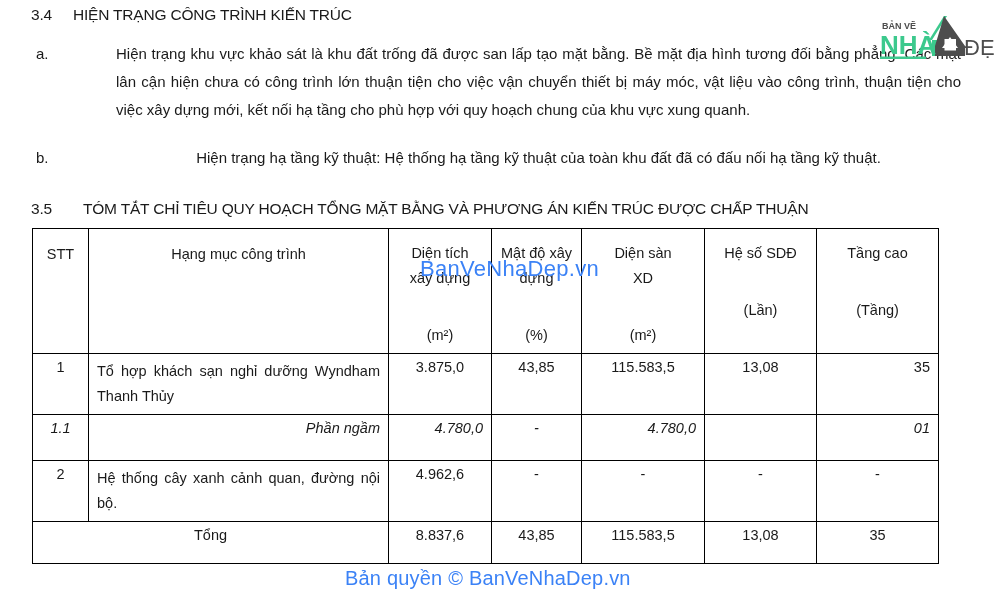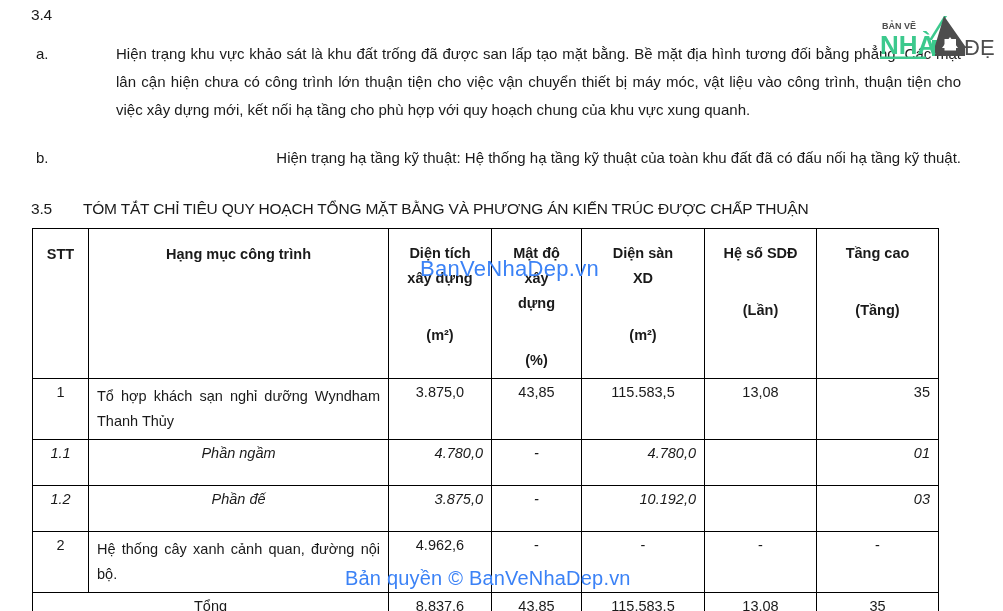"HIỆN TRẠNG CÔNG TRÌNH KIẾN" span.sec-text { html: none -> <span>HIỆN TRẠNG CÔNG TRÌNH KIẾN TRÚC</span> }
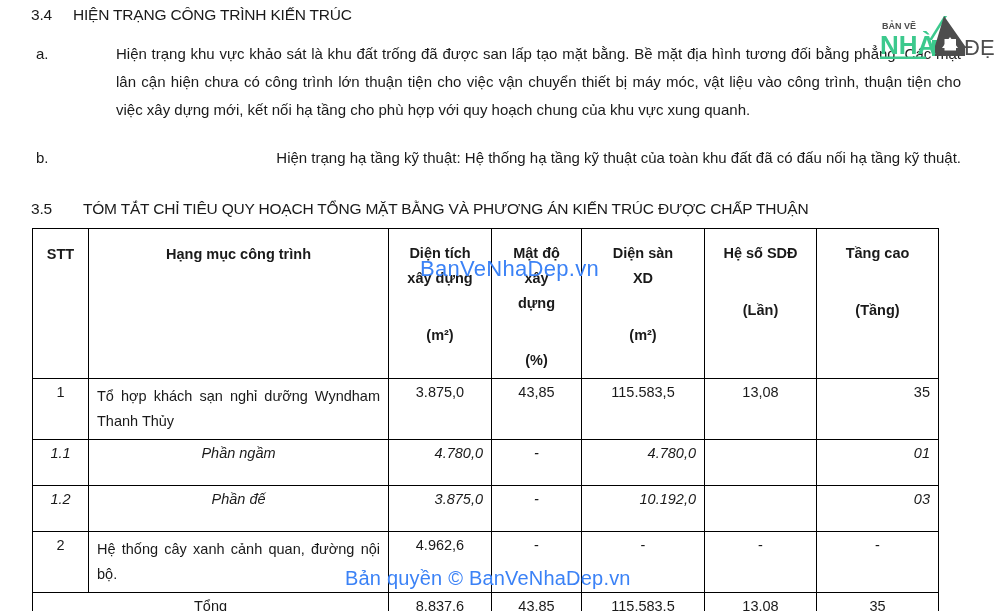"Hiện trạng hạ tầng kỹ" #para-b .body { text-align: right -> center }
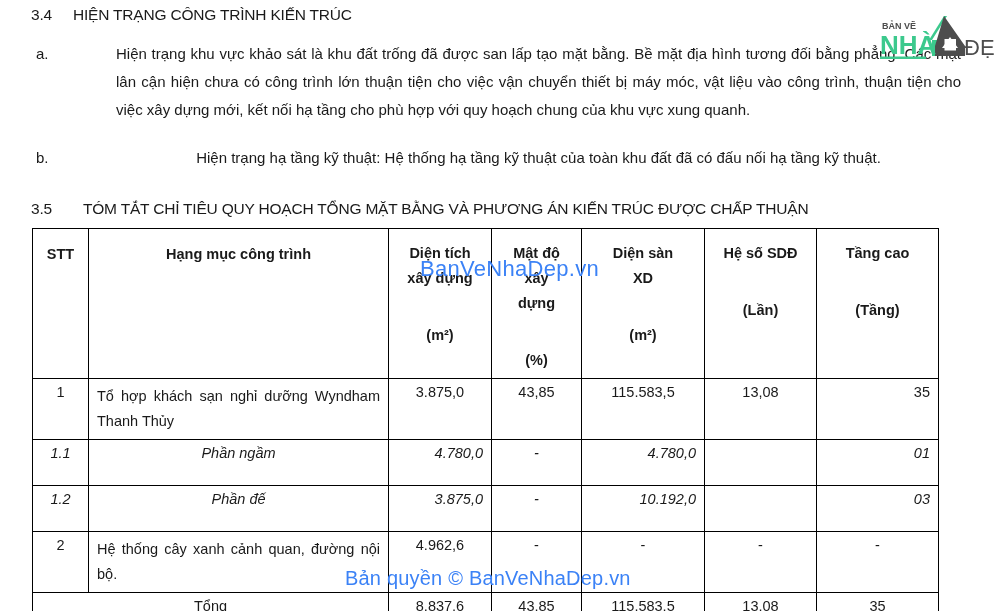"STT" #summary-table thead td { font-weight: bold -> none }
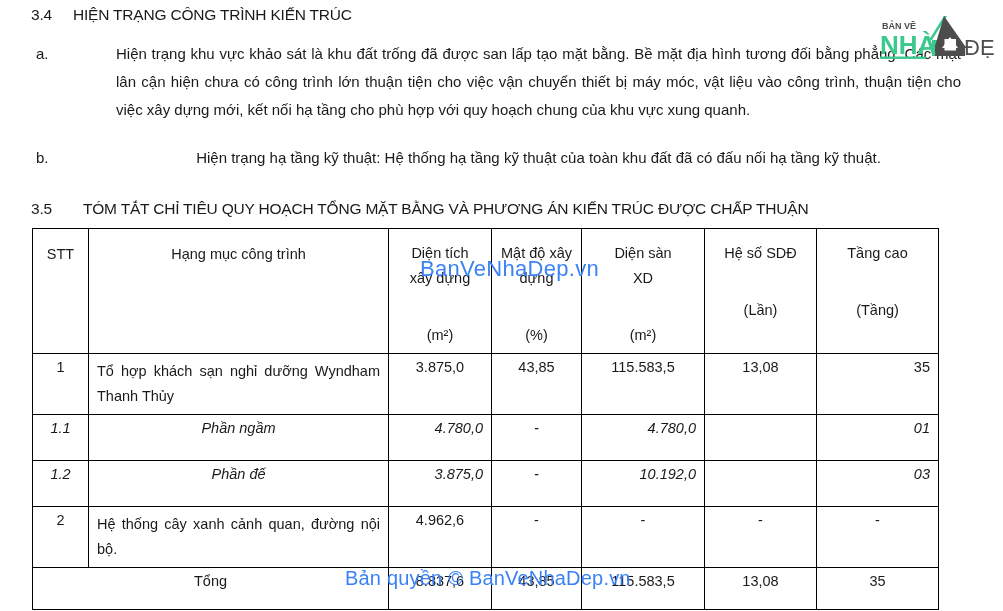"Phần ngầm" td.c-left { text-align: center -> right }
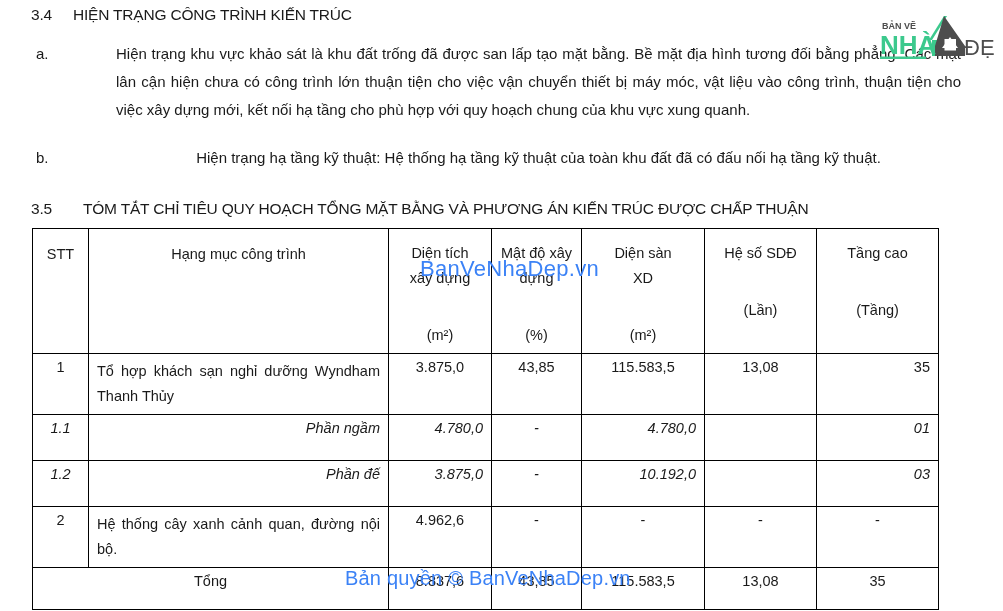"1.2" tr.row-sub { html: <tr> <td>1.2</td> <td>Phần đế</td> <td>3.875,0</td> <td>-</td> <td>10.192,0</td> <td></td> <td>03</td> </tr> -> none }
